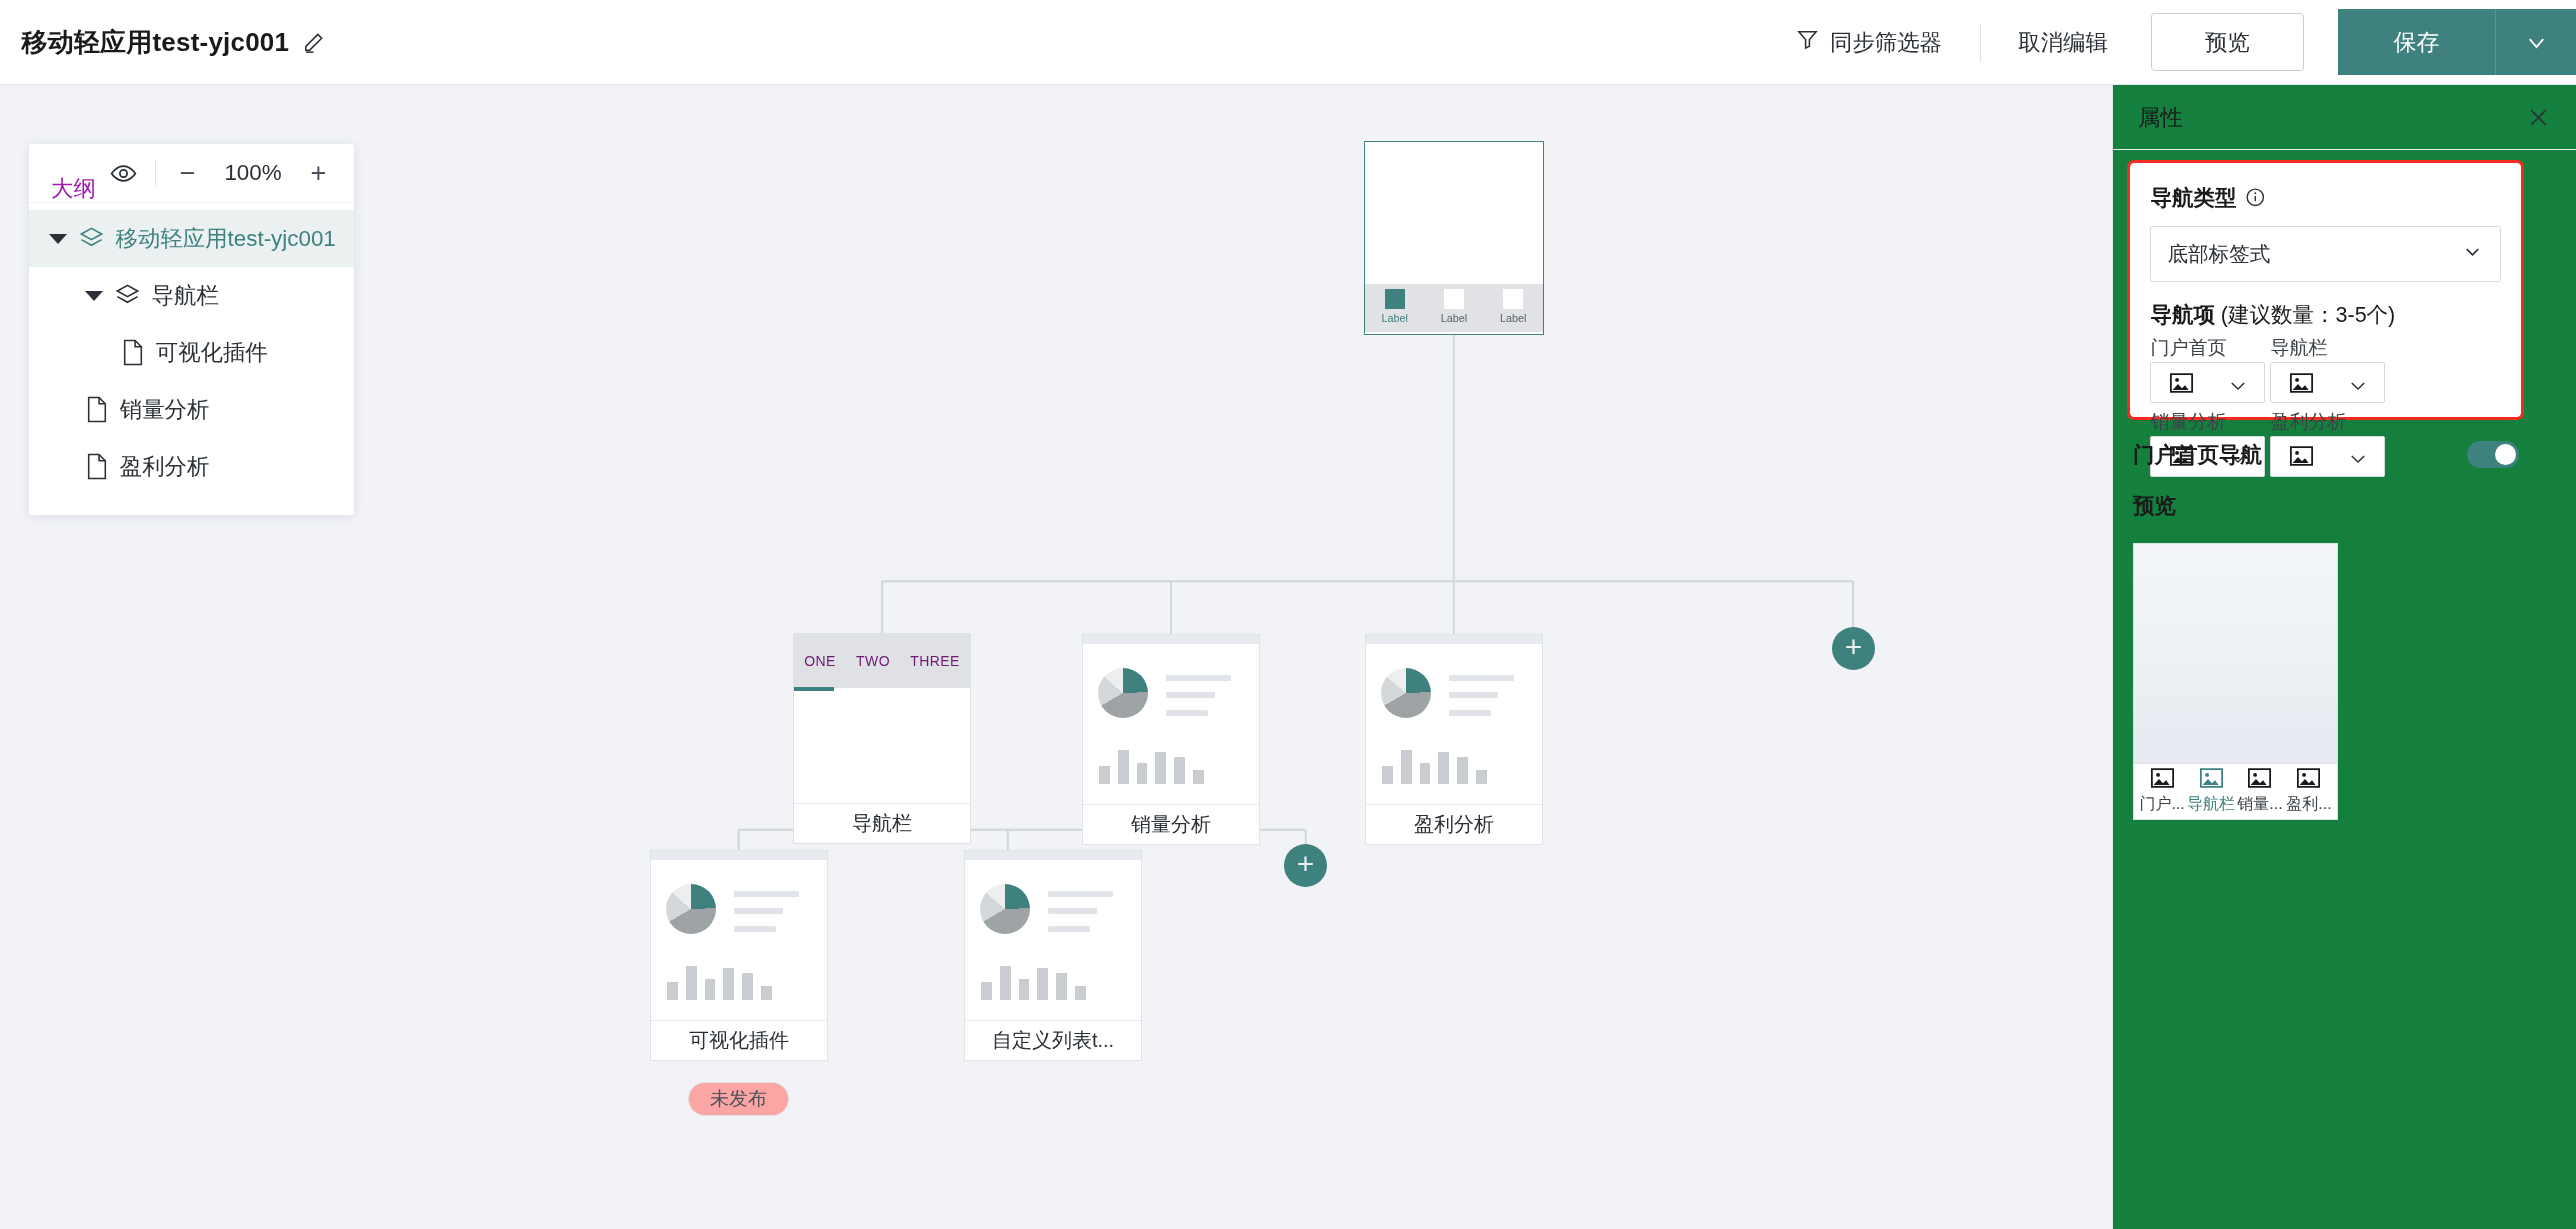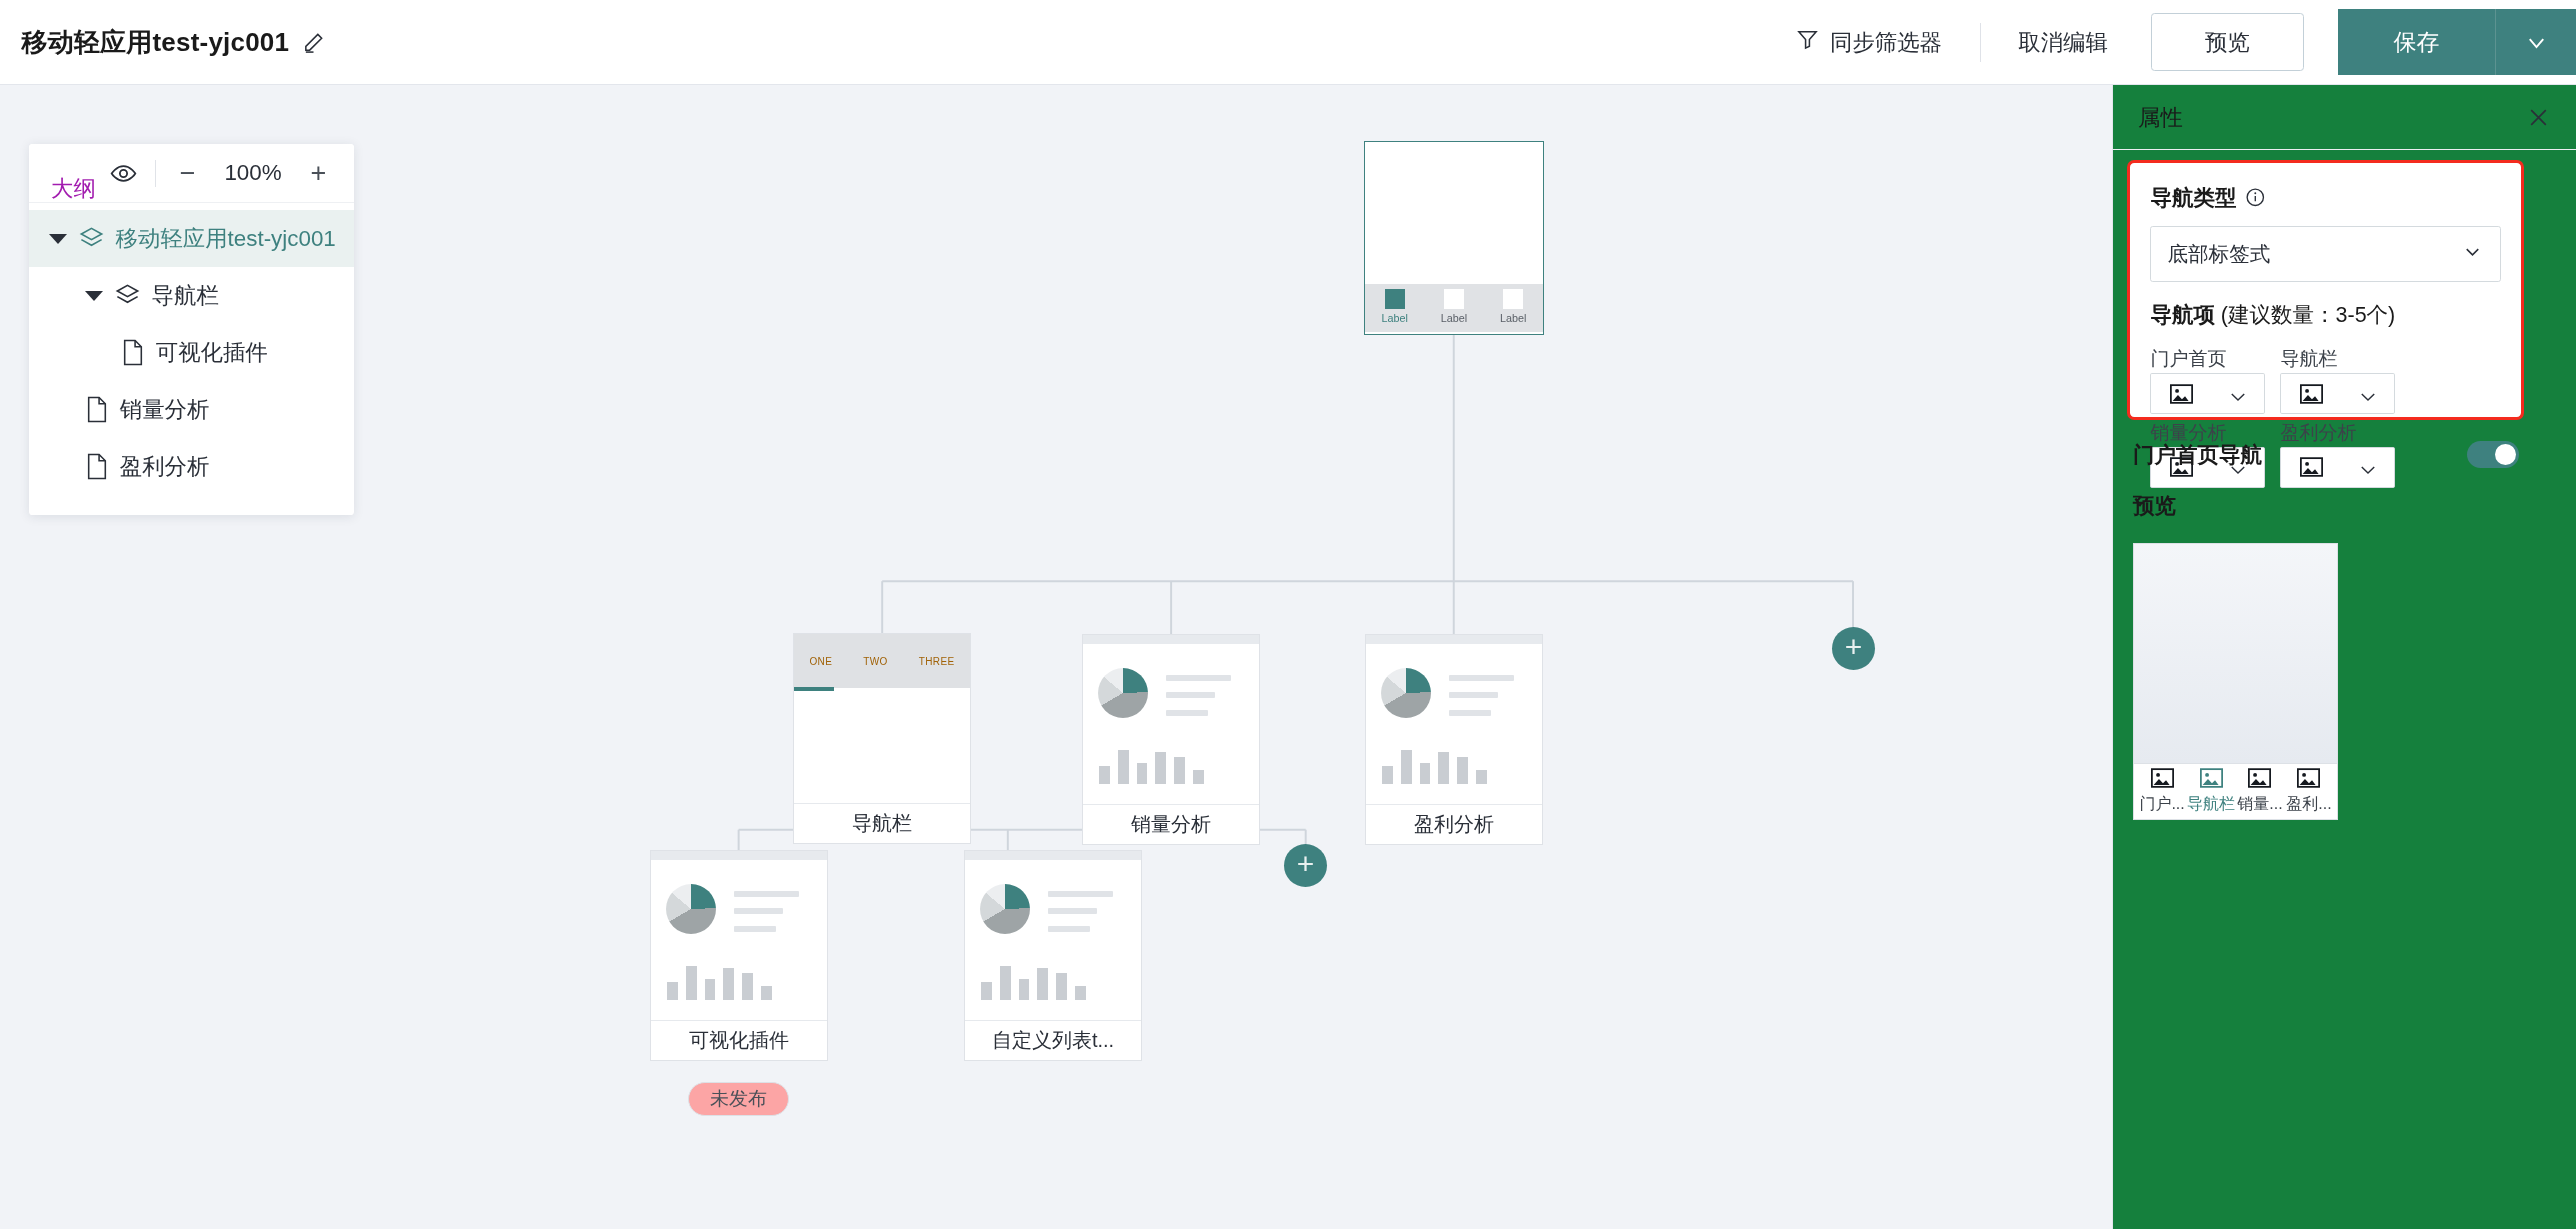"门户首页" .nav-items-grid { gap: 0 15px -> 0 5px; margin-top: 15px -> 4px }
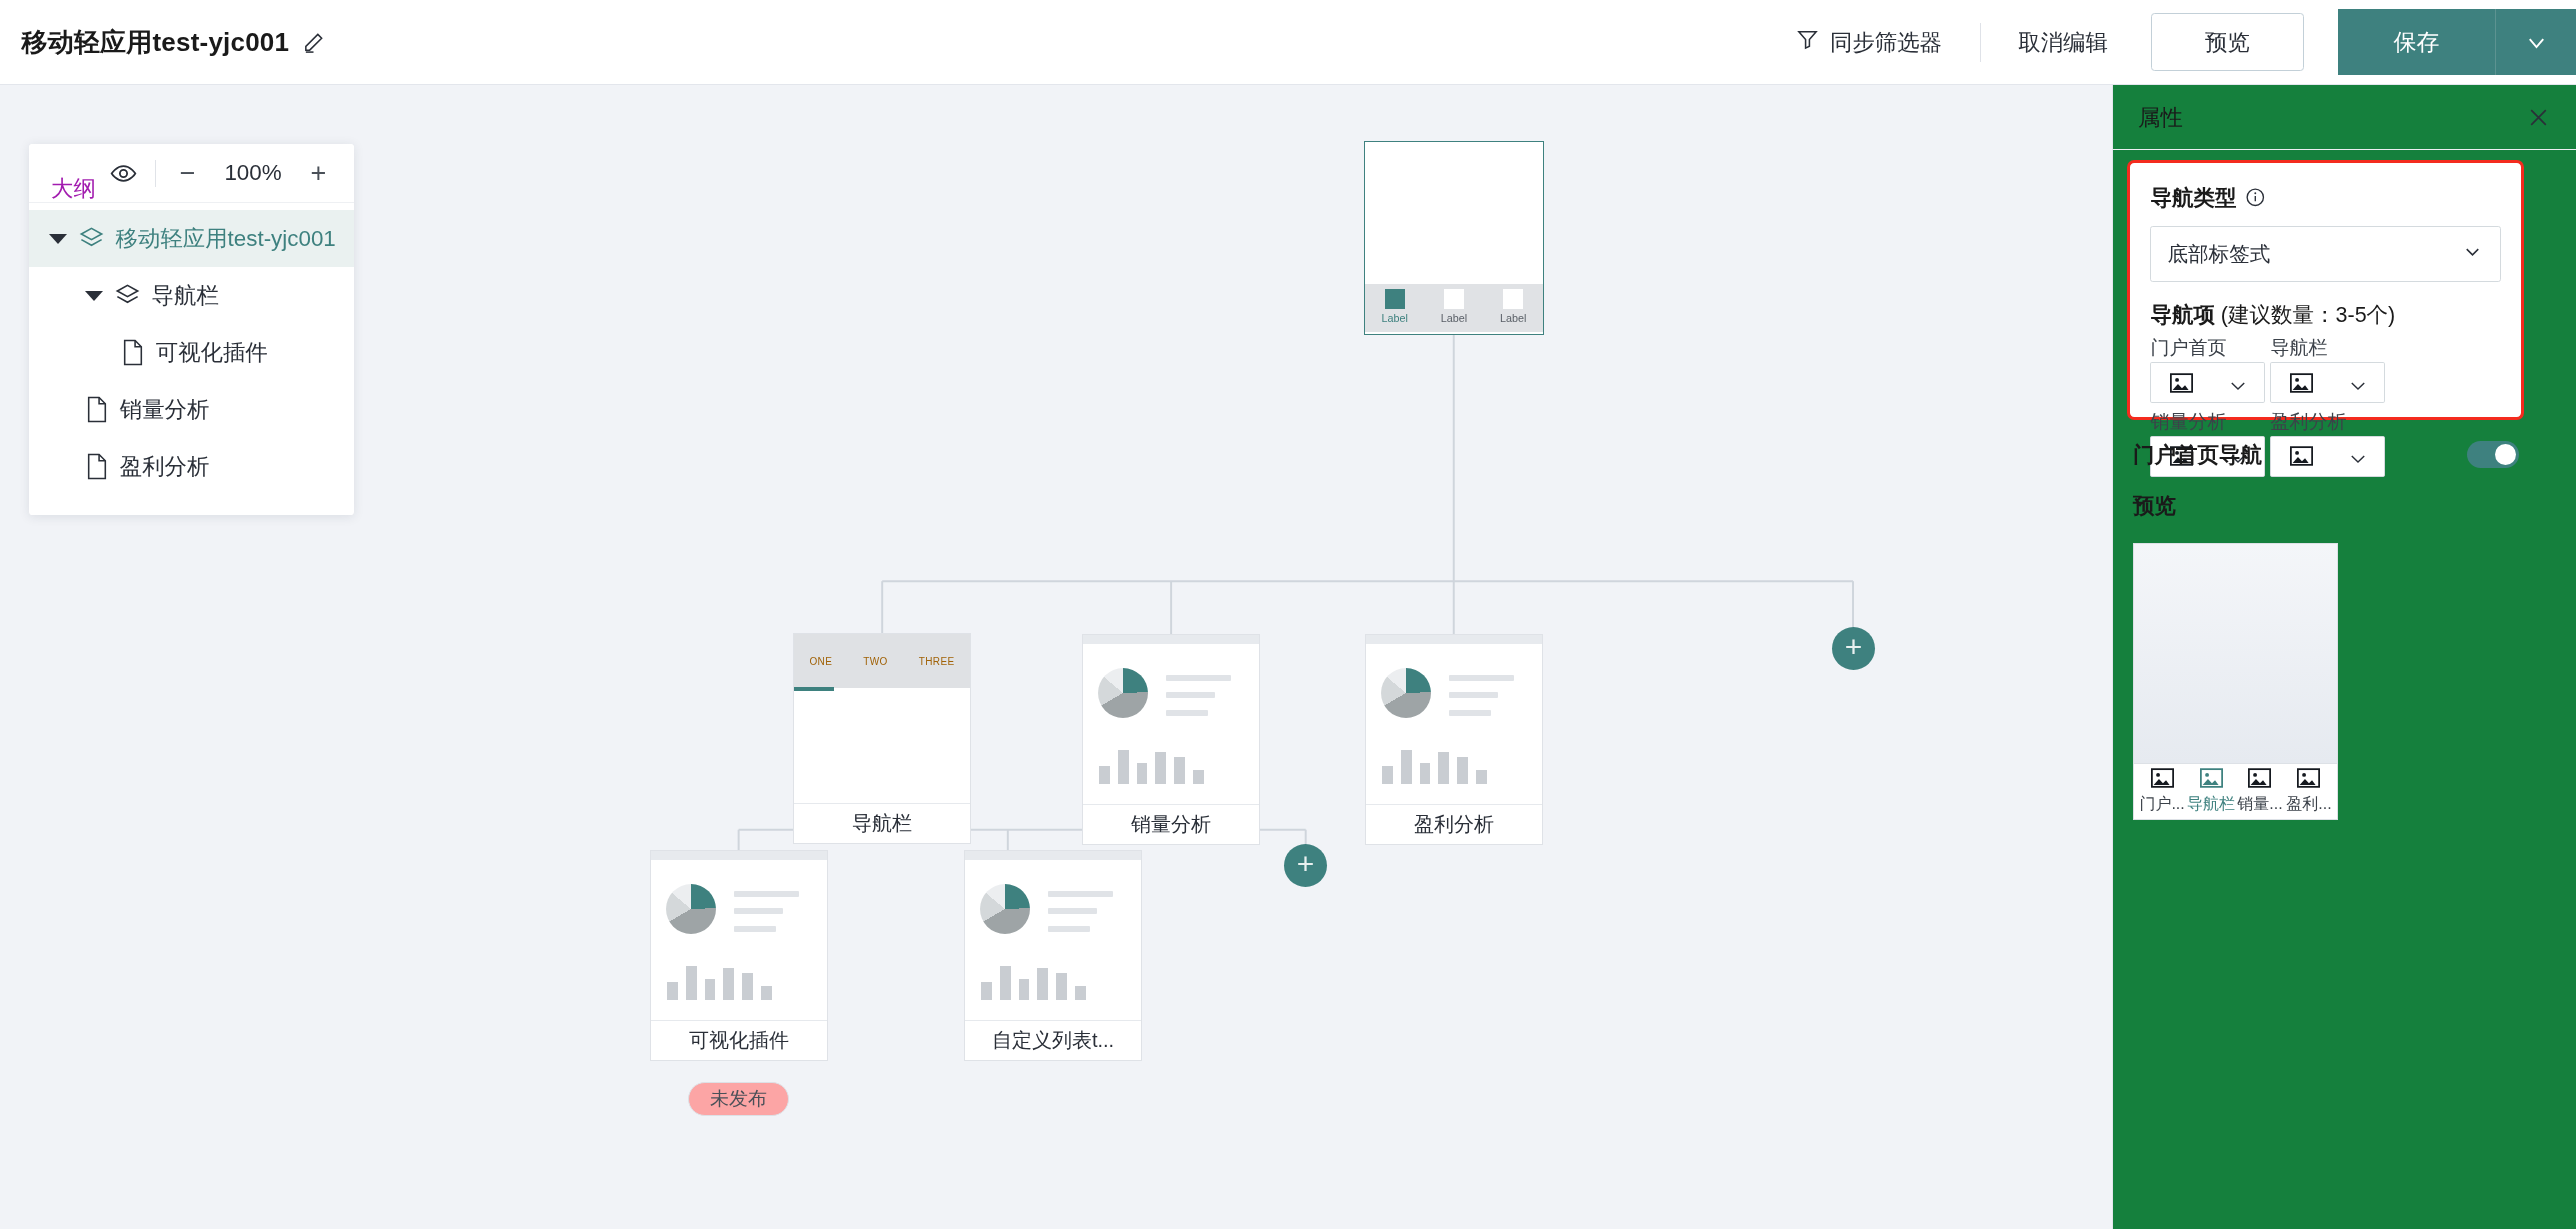"ONE" .tabs-head span { color: #a16207 -> #701a75; font-size: 10px -> 14px }
